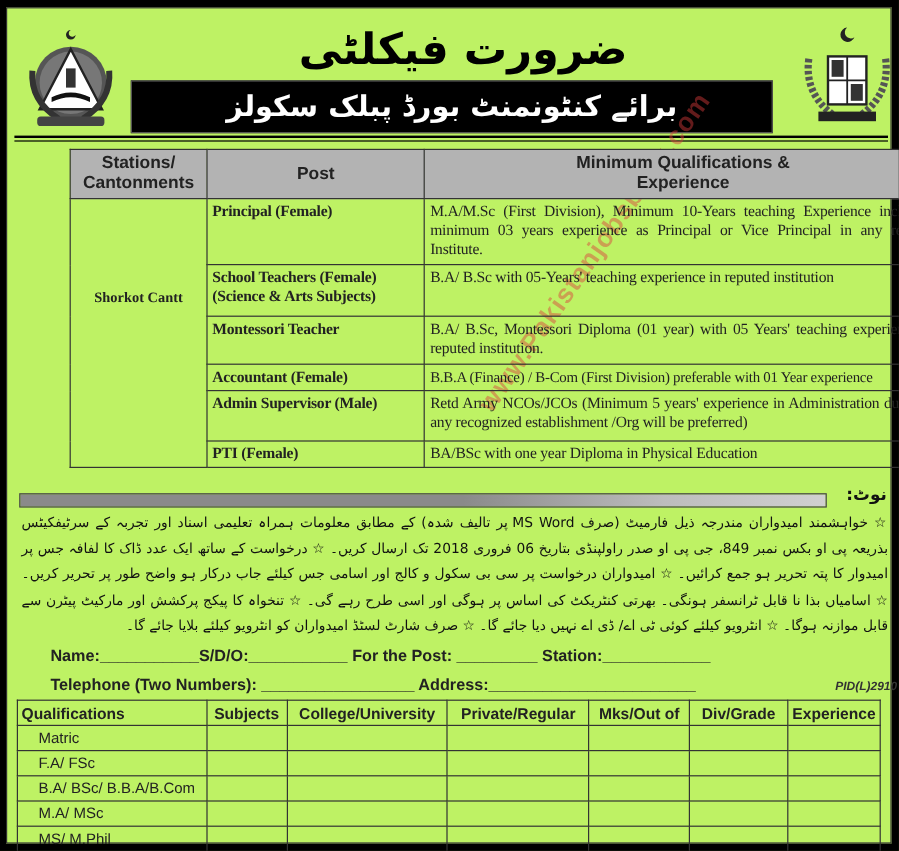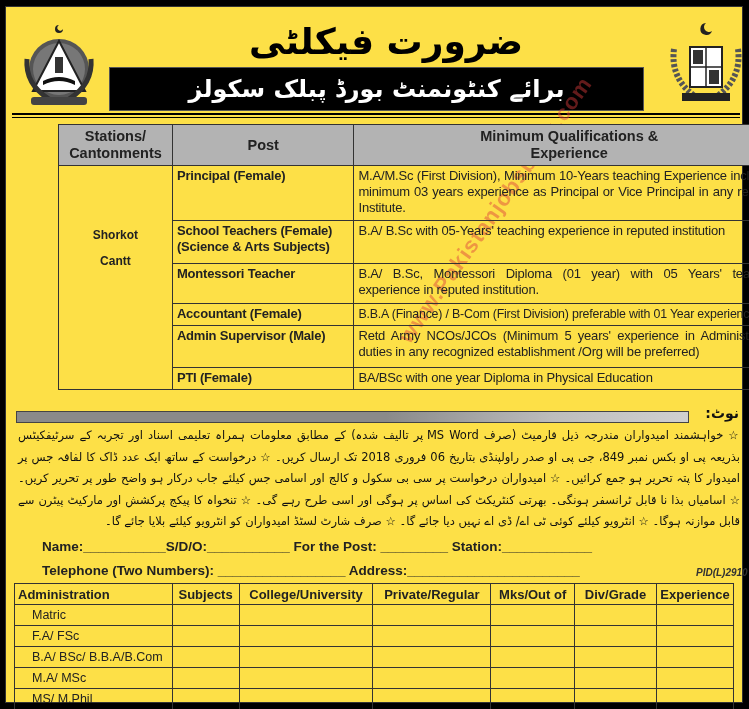"ضرورت فیکلٹی" .page { background: #fde047 -> #bef264 }
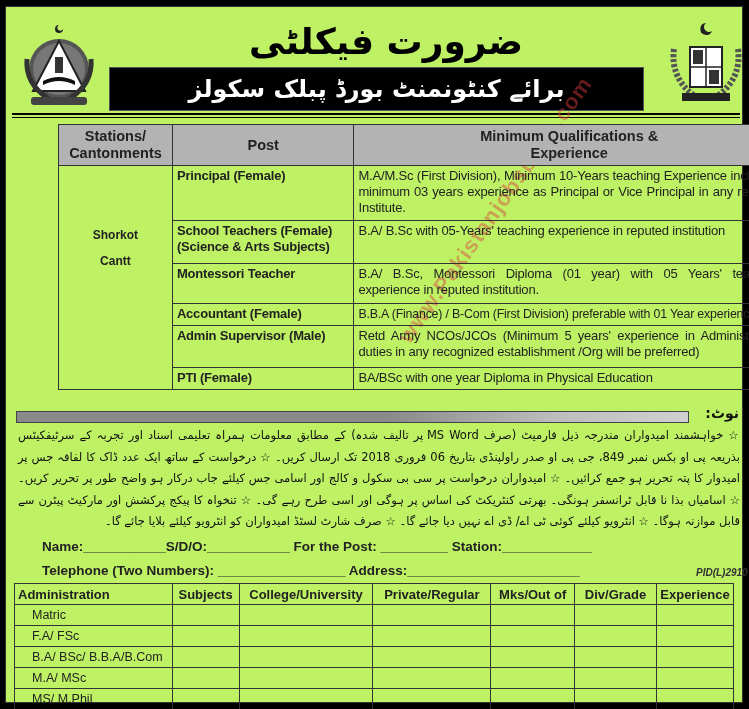"Principal (Female)" .main-table td { font-family: none -> Liberation Serif, serif }
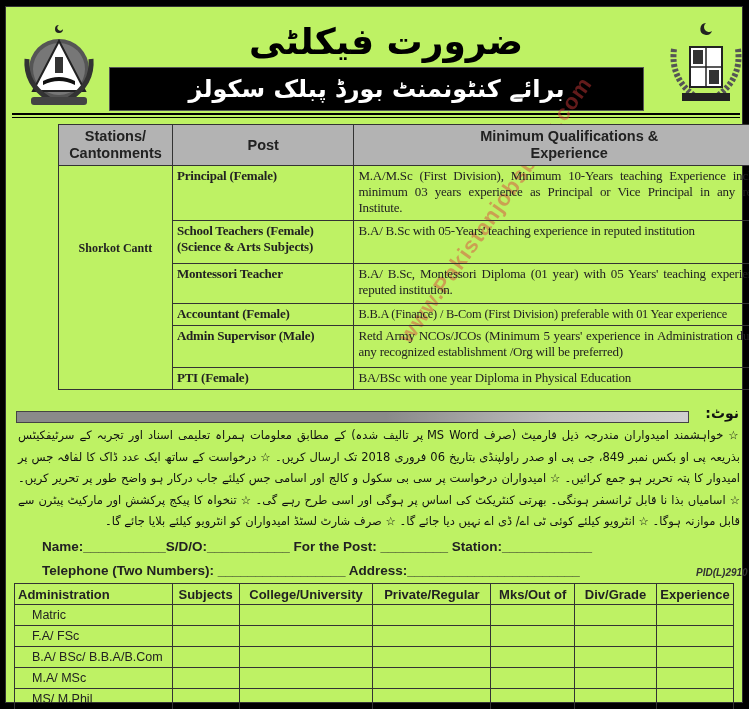"Administration" th { text: Administration -> Qualifications }
